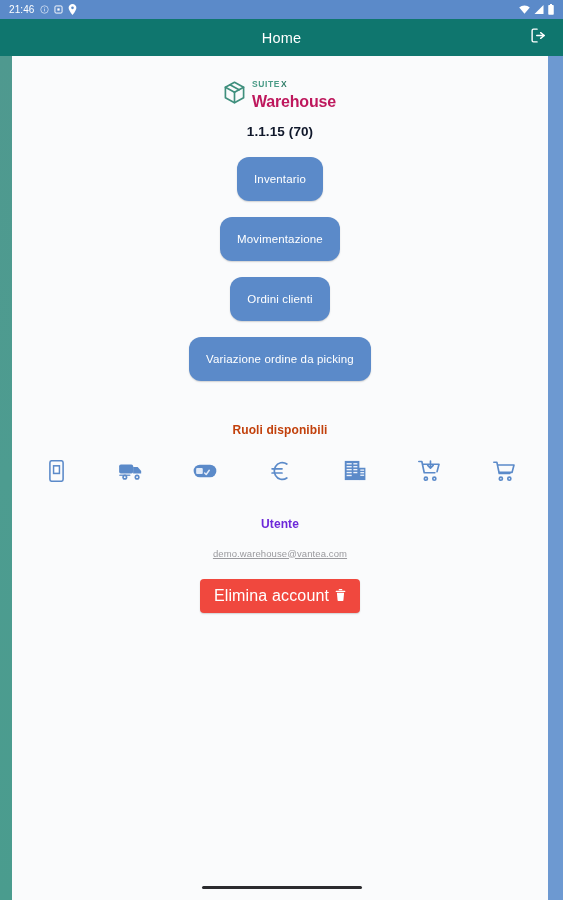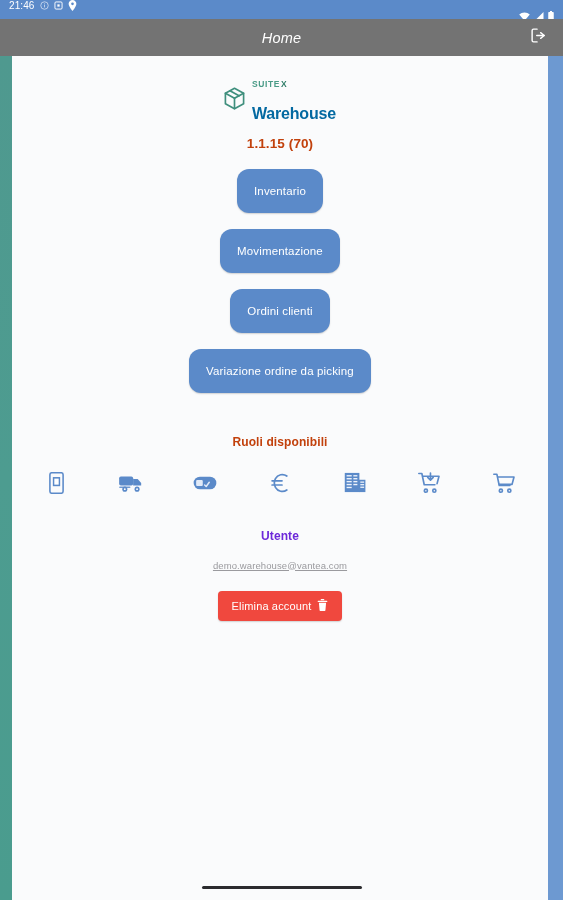"21:46" .statusbar { align-items: flex-start -> center; flex-direction: column -> none }
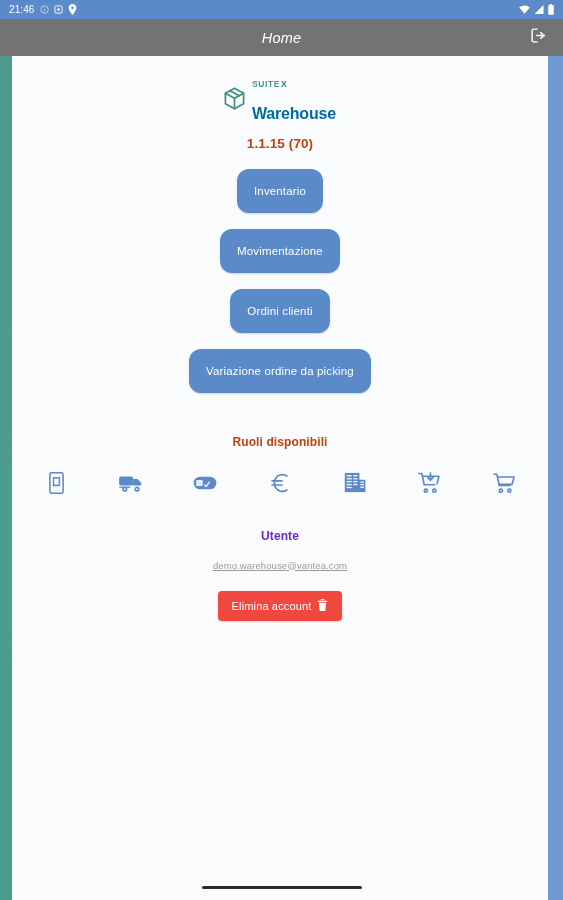"Home" .appbar { background: #737373 -> #0f766e; font-style: italic -> none }
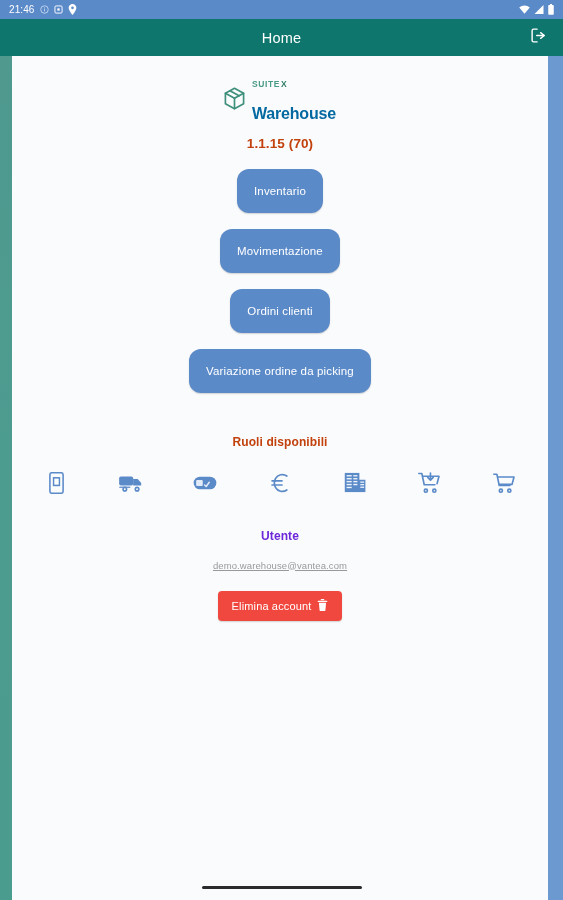"Warehouse" .logo-ware { color: #0369a1 -> #be185d; margin-top: 17px -> 5px }
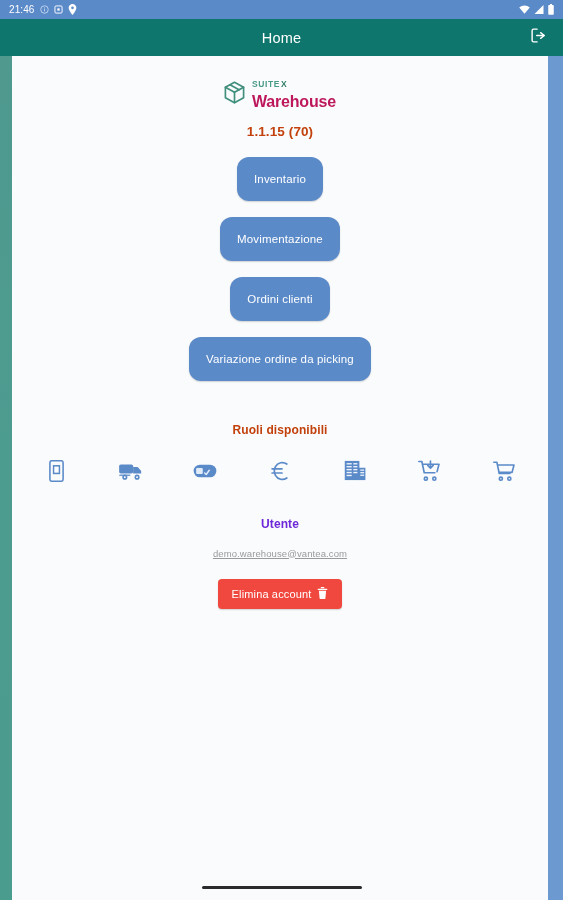"1.1.15 (70)" .version { color: #c2410c -> #0f172a }
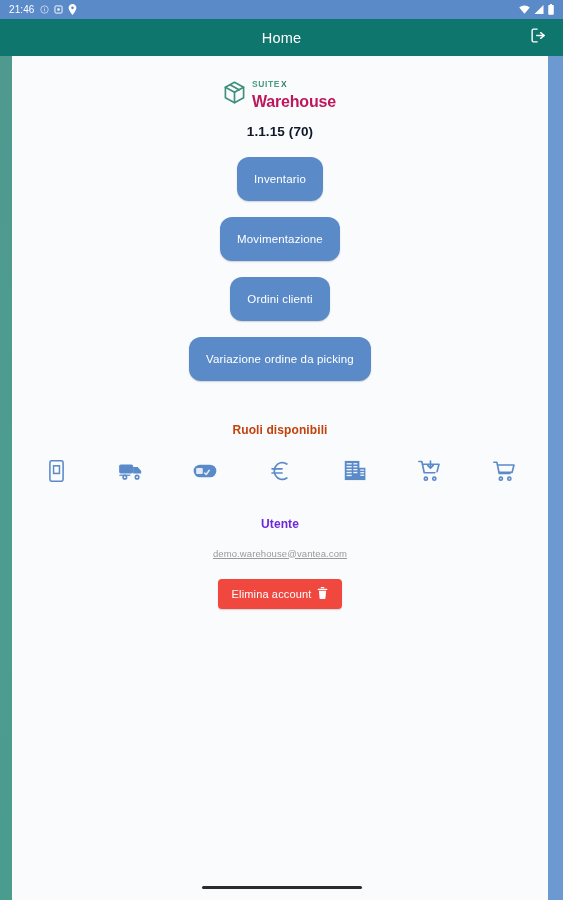"Elimina account" .btn-delete { font-size: 11px -> 16px }
